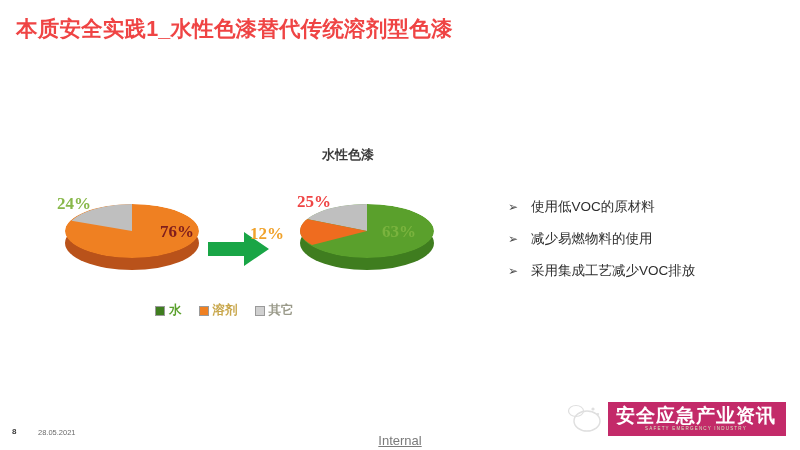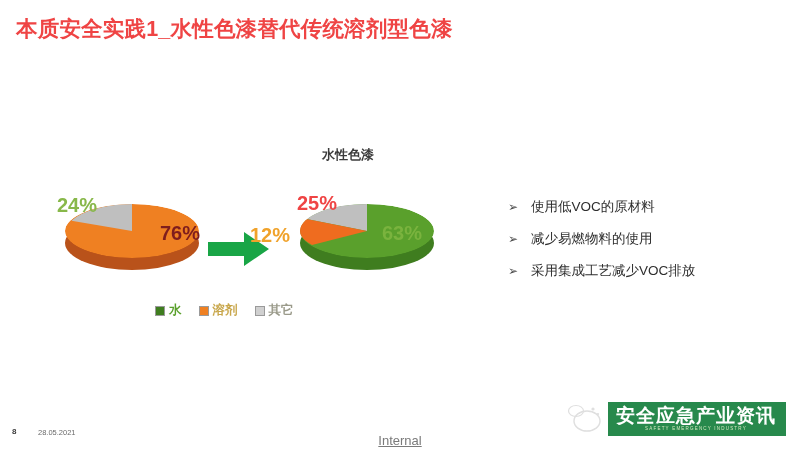"24%" .pct { font-family: none -> Liberation Serif, serif; font-size: 20px -> 17px }
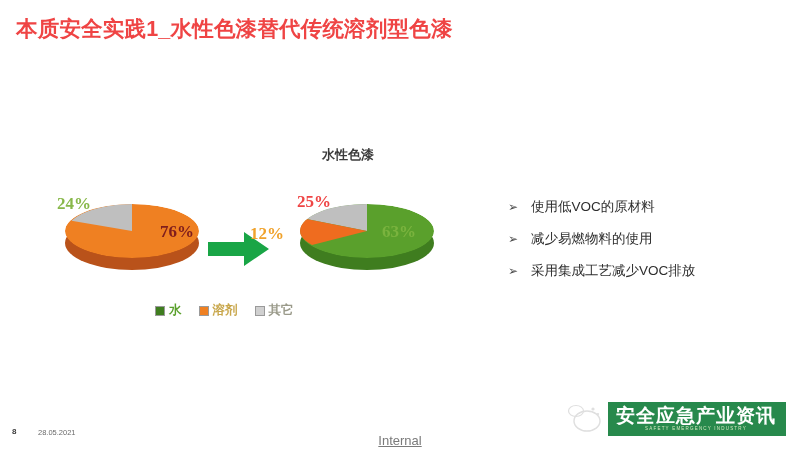"安全应急产业资讯" .wm-band { background: #15803d -> #be185d }
